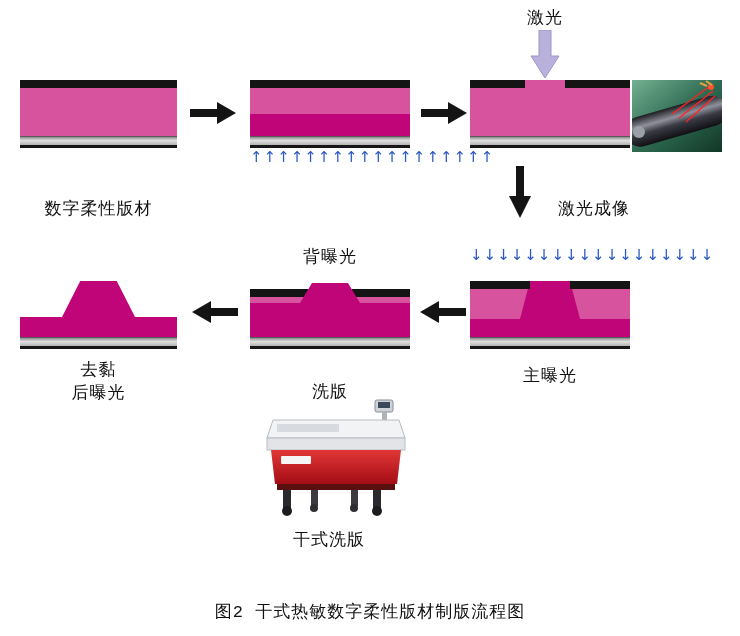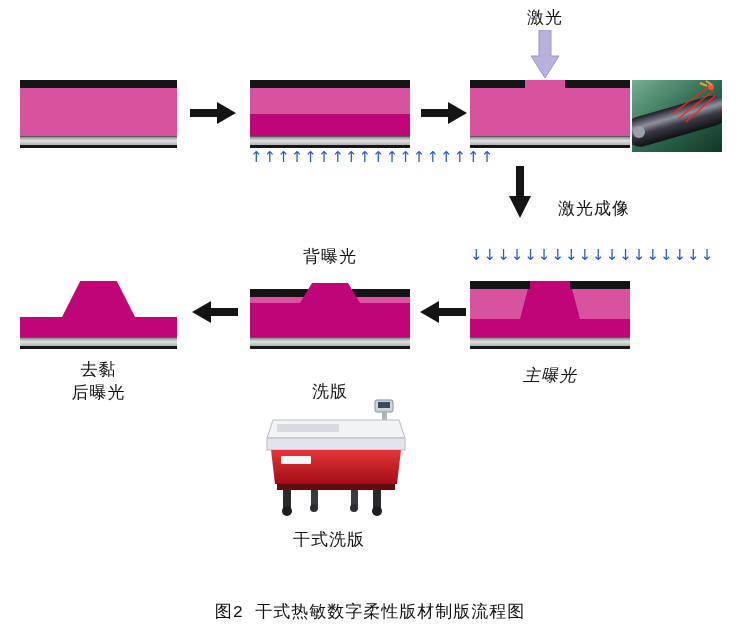"数字柔性版材" div.lbl { html: none -> <div>数字柔性版材</div> }
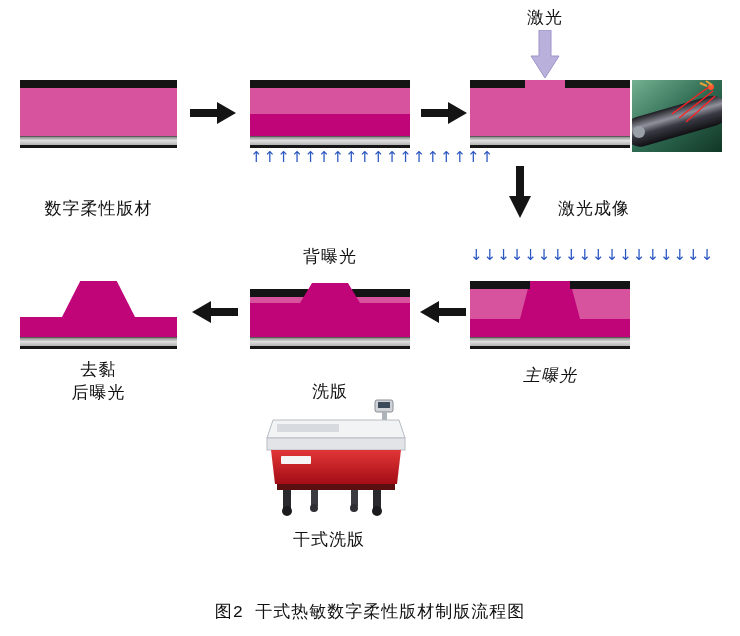"主曝光" div.lbl { font-style: italic -> none }
